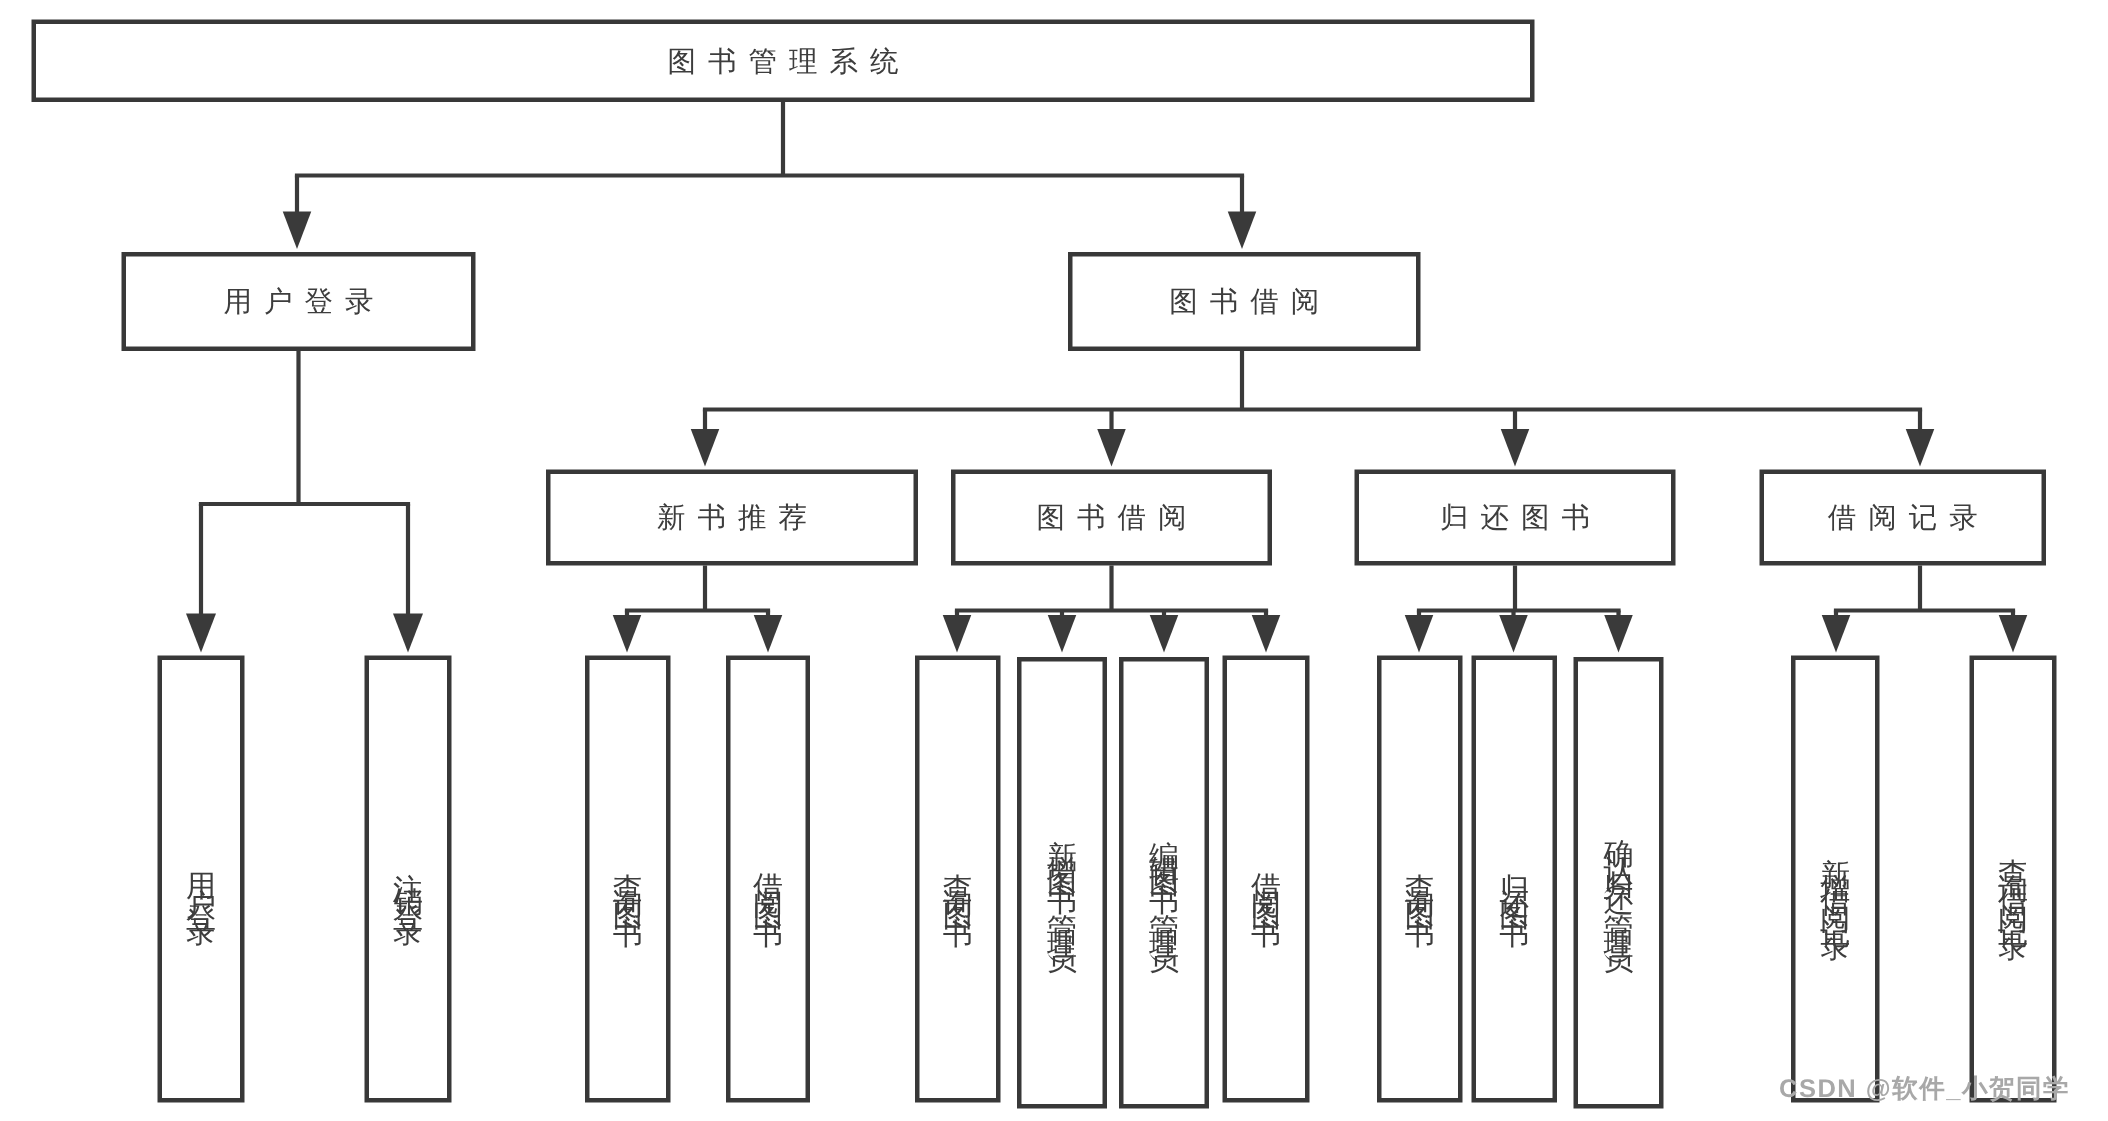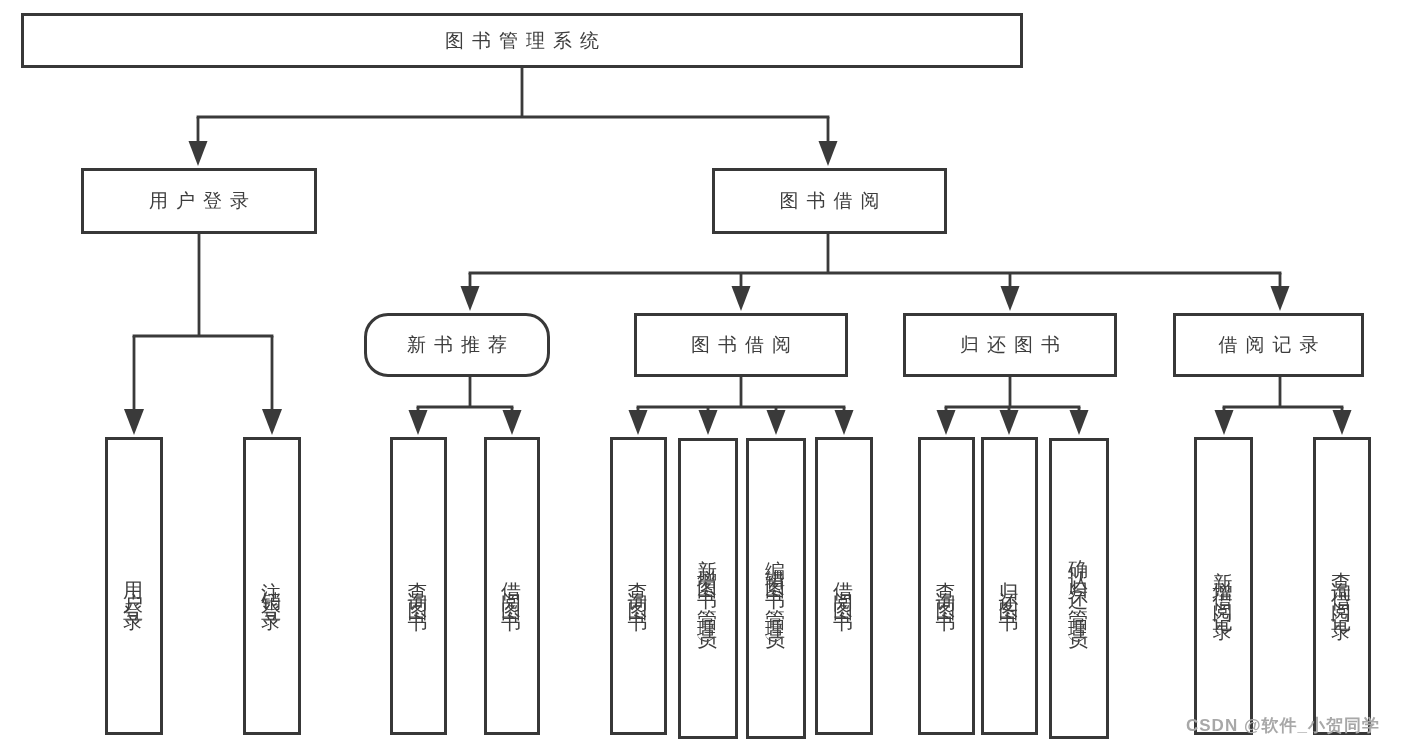"新书推荐" div.box { border-radius: 24px -> none; width: 186px -> 248px }
